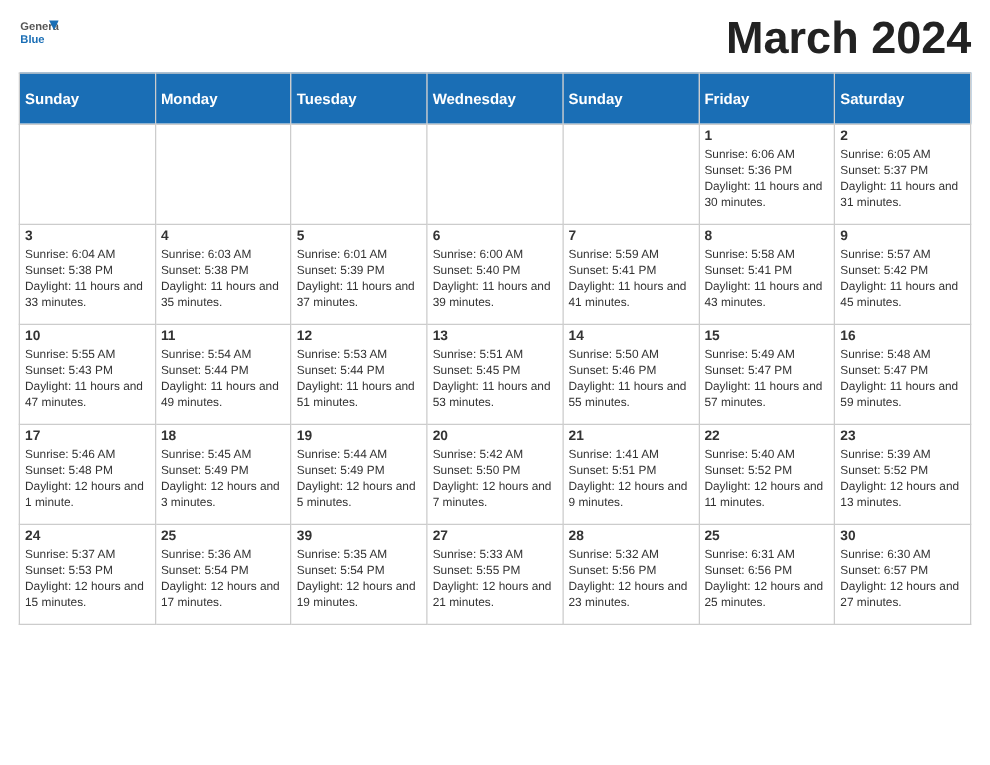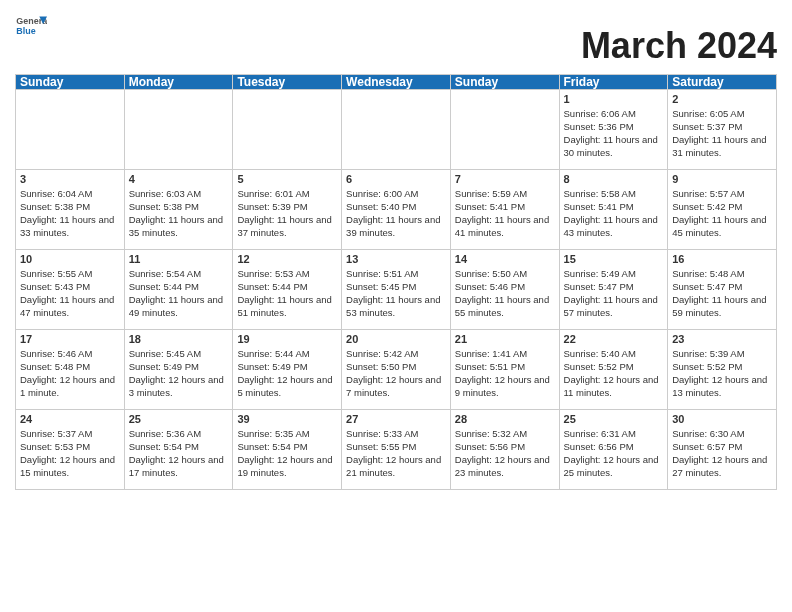"March 2024" .month-title { margin-top: 16px -> none }
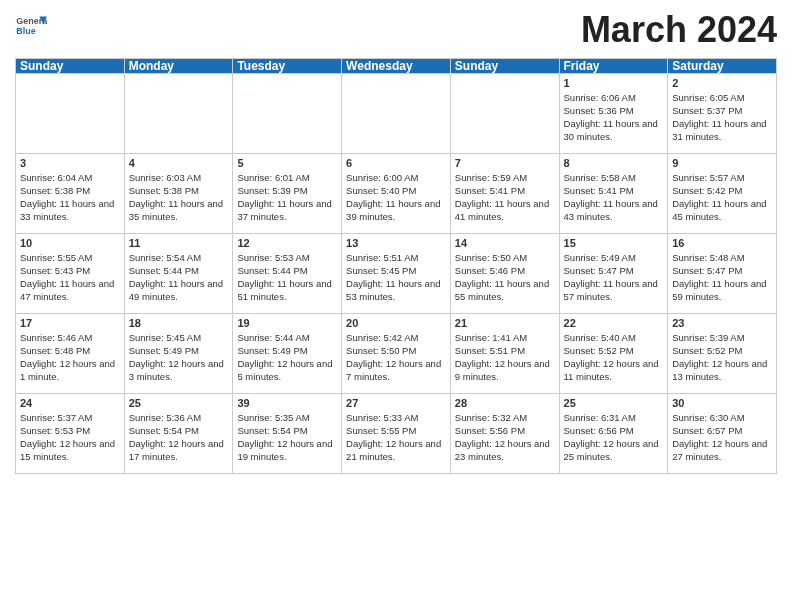"Sunday" .calendar thead th { padding: 0 4px -> 13px 4px }
